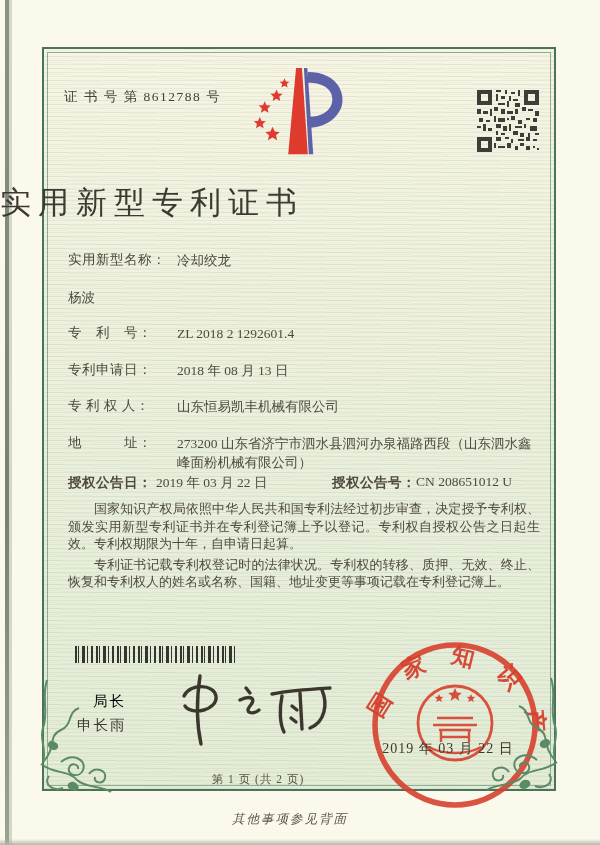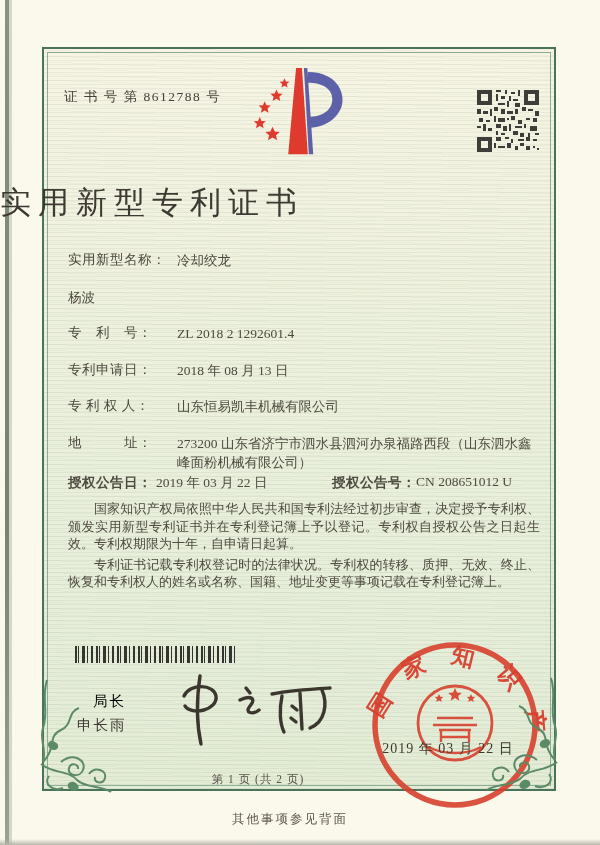"其他事项参见背面" .footer-note { font-style: none -> italic }
